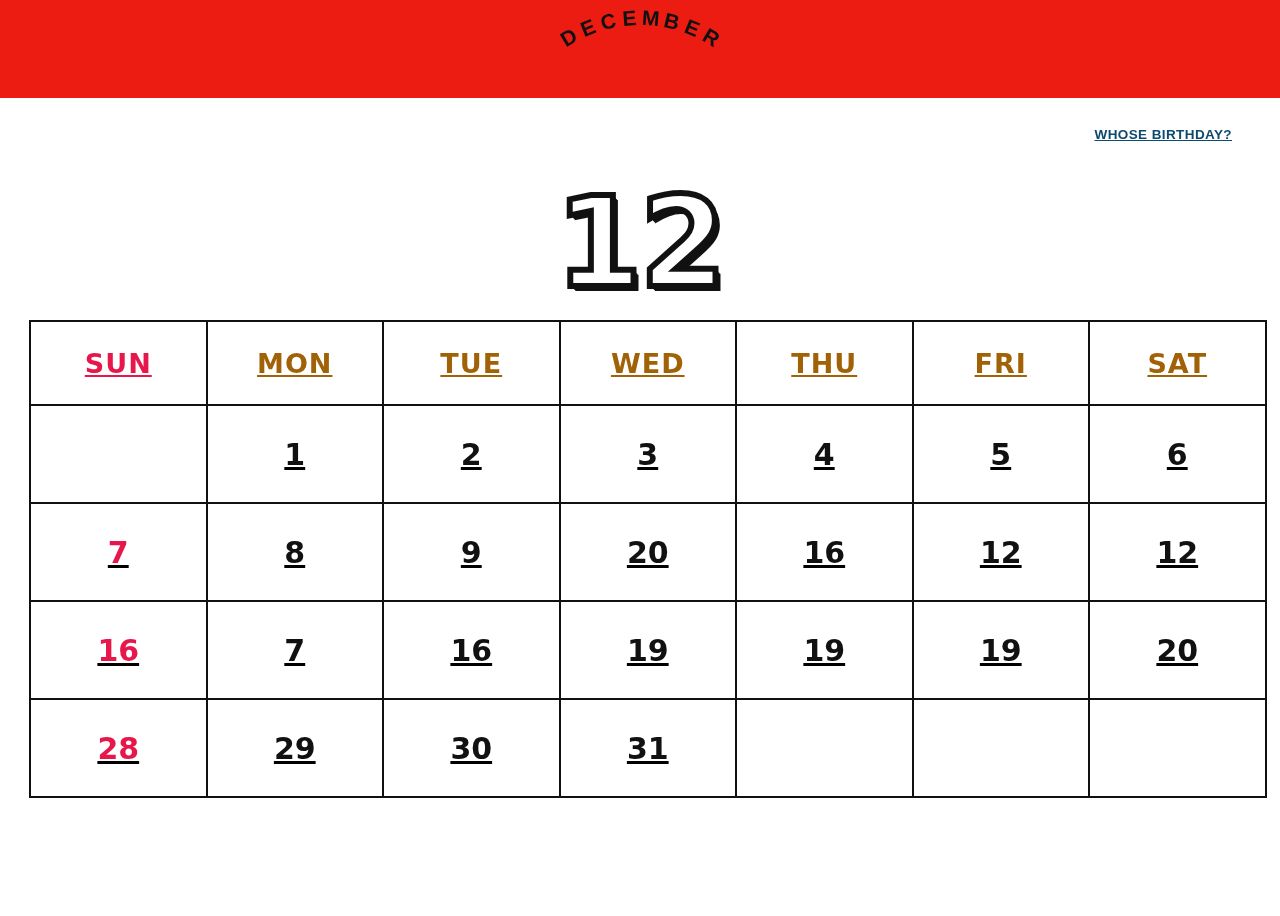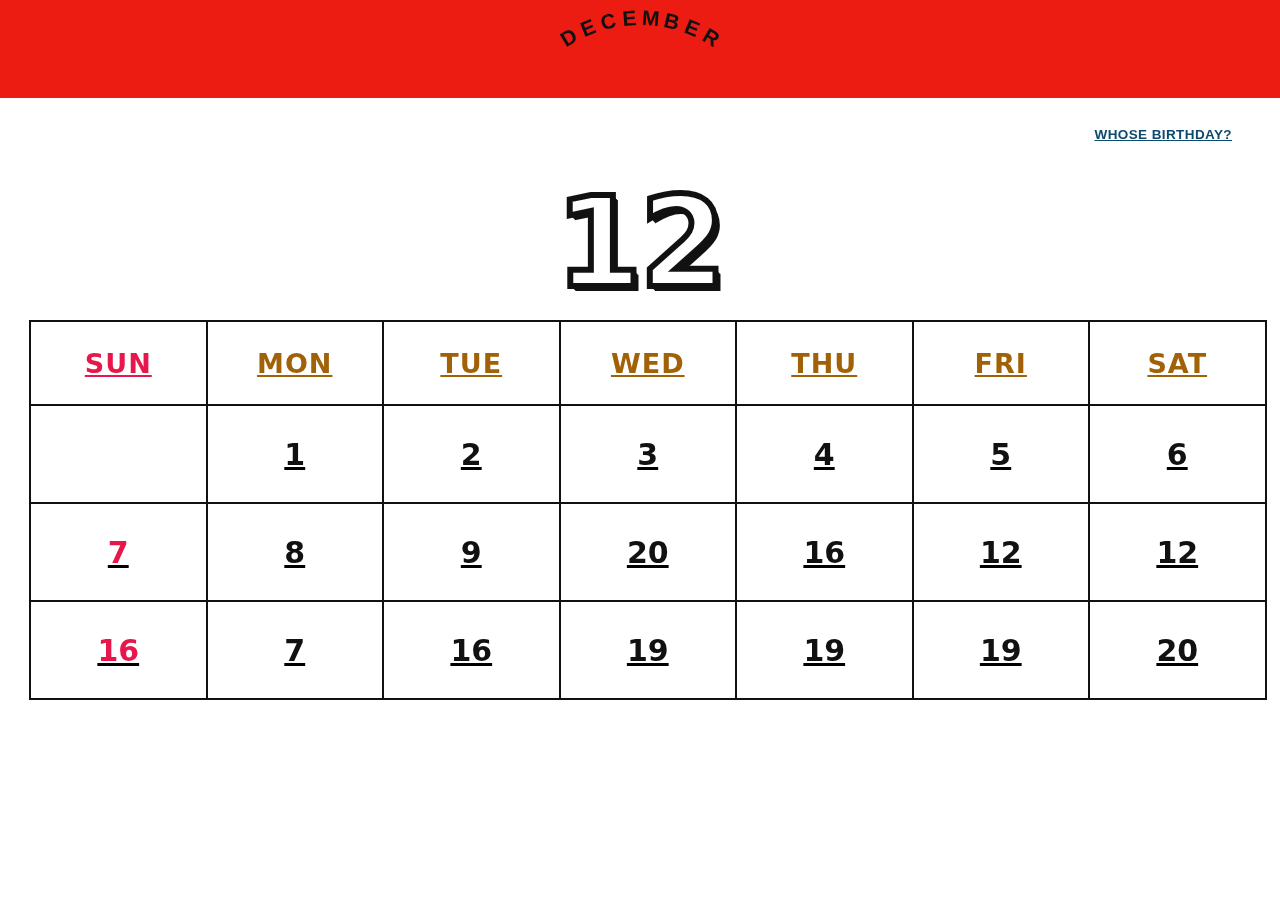"28" tr { html: none -> <tr> <td> <div>28</div> </td> <td> <div>29</div> </td> <td> <div>30</div> </td> <td> <div>31</div> </td> <td></td> <td></td> <td></td> </tr> }
